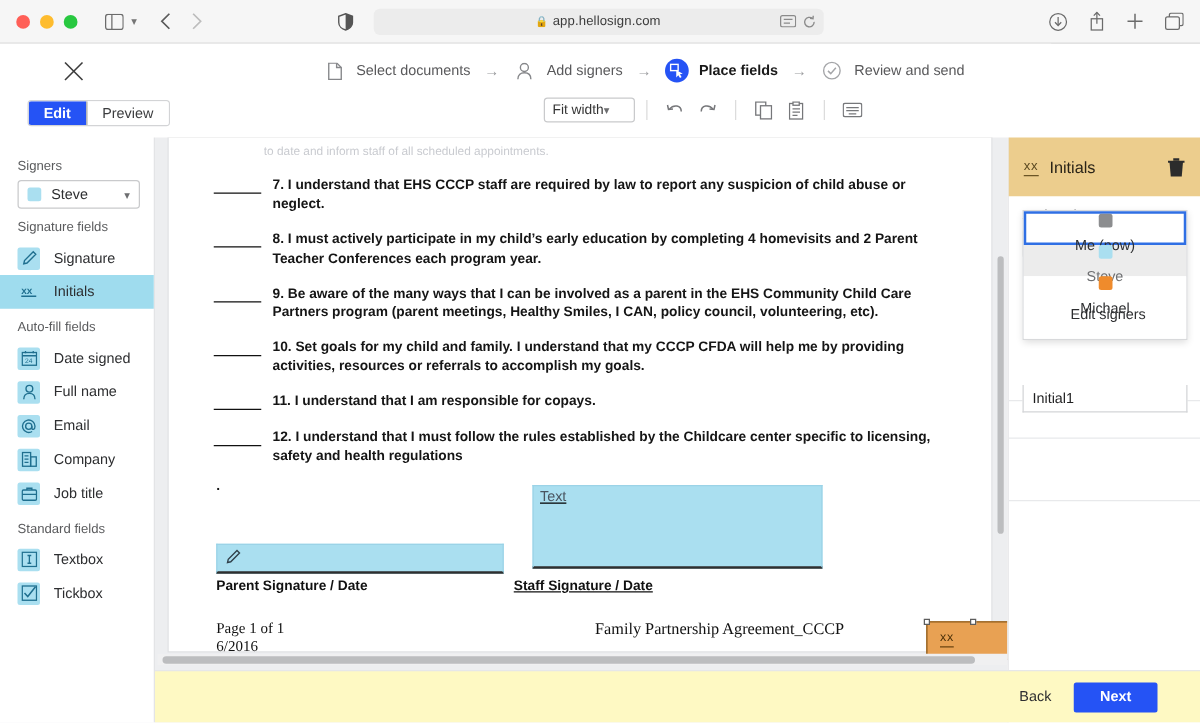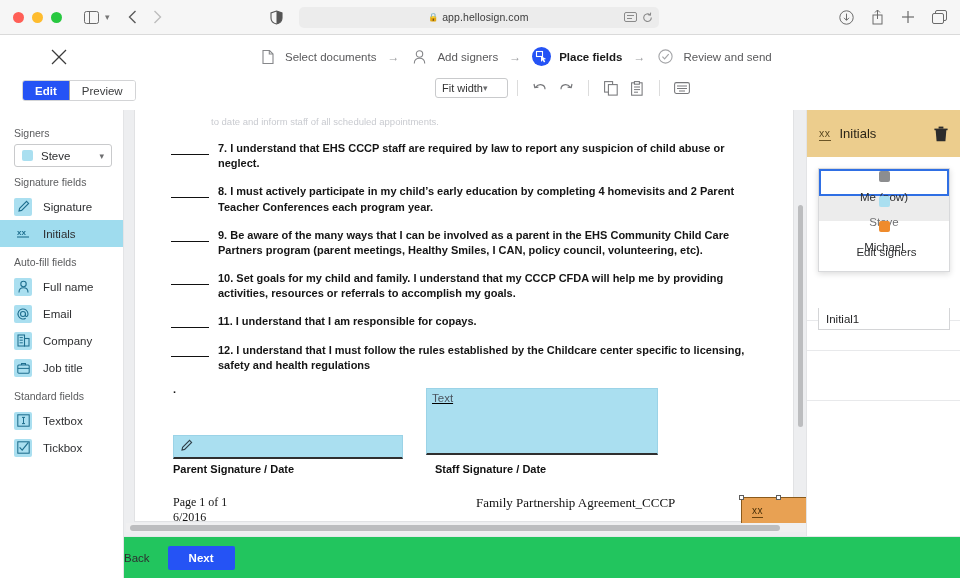"Date signed" div.field-item { html: none -> <div> <span> <svg> <rect></rect> <line></line> <line></line> <line></line> <text>24</text> </svg> </span> <span>Date signed</span> </div> }
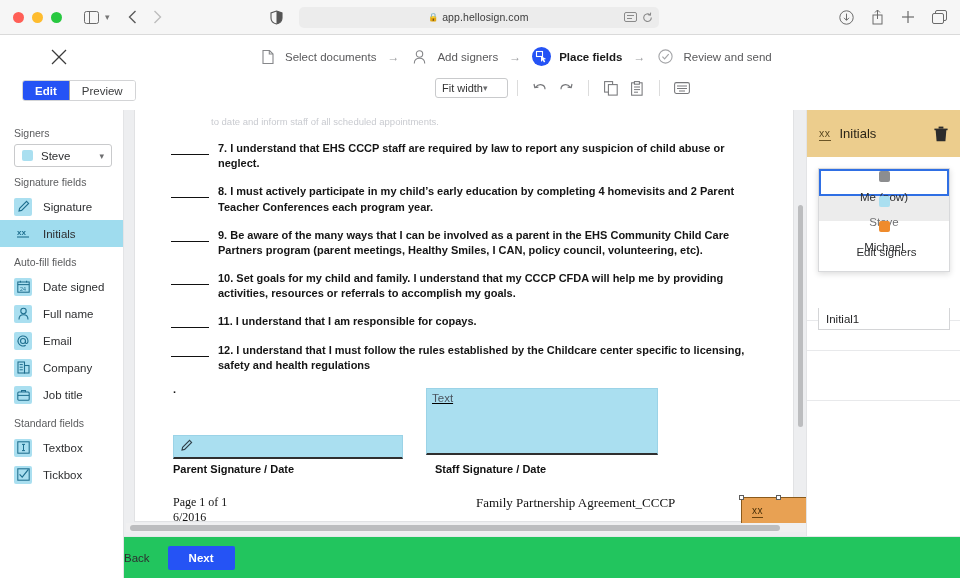"Staff Signature / Date" .cap-staff { left: 264px -> 240px; text-decoration: none -> underline }
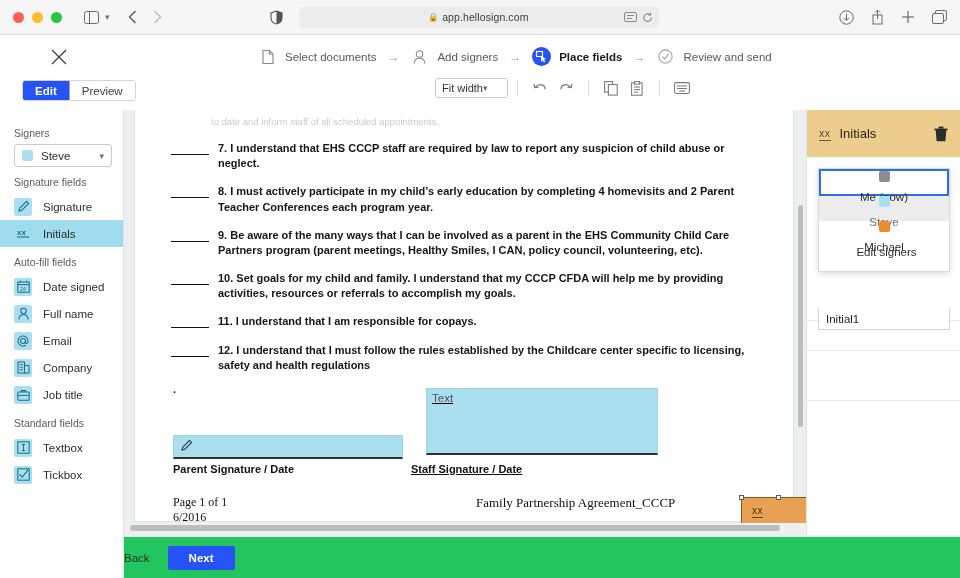"Back" .bottom { background: #22c55e -> #fef9c3; justify-content: none -> flex-end }
